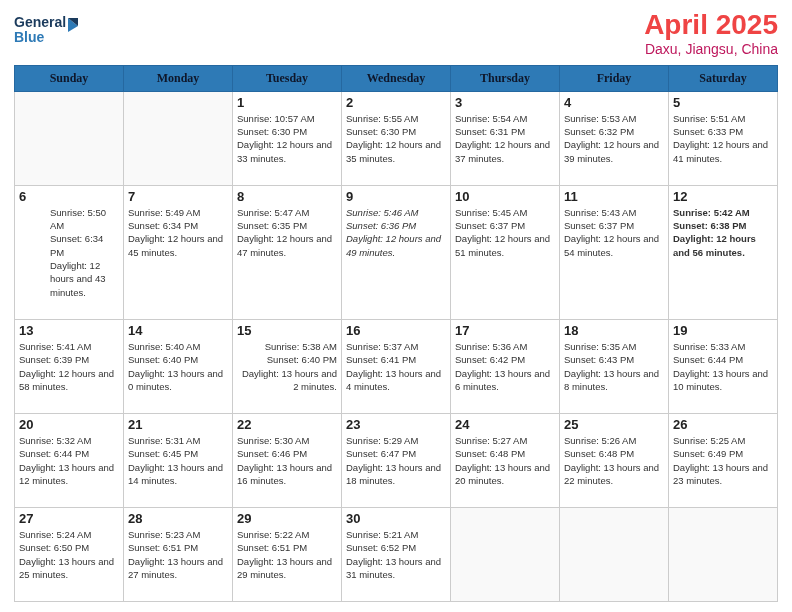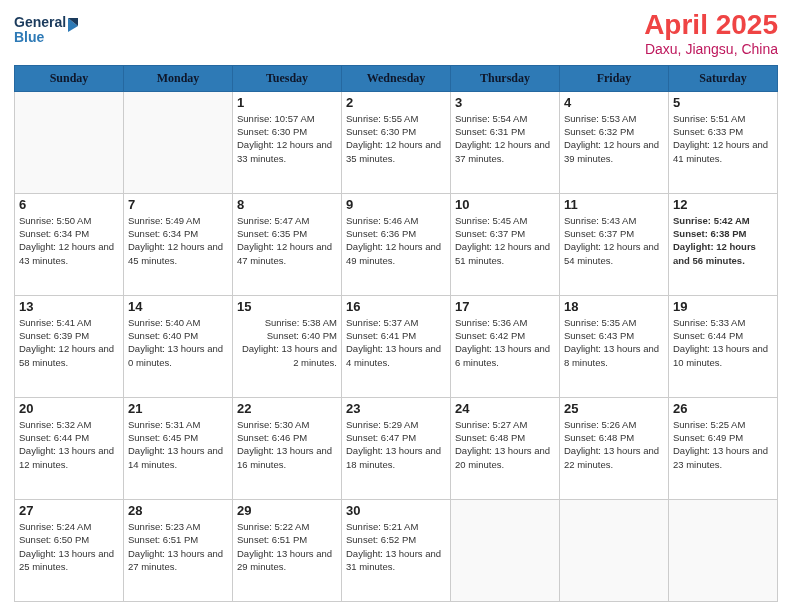"Sunrise: 5:50 AM" div.cell-text { margin-left: none -> 31px }
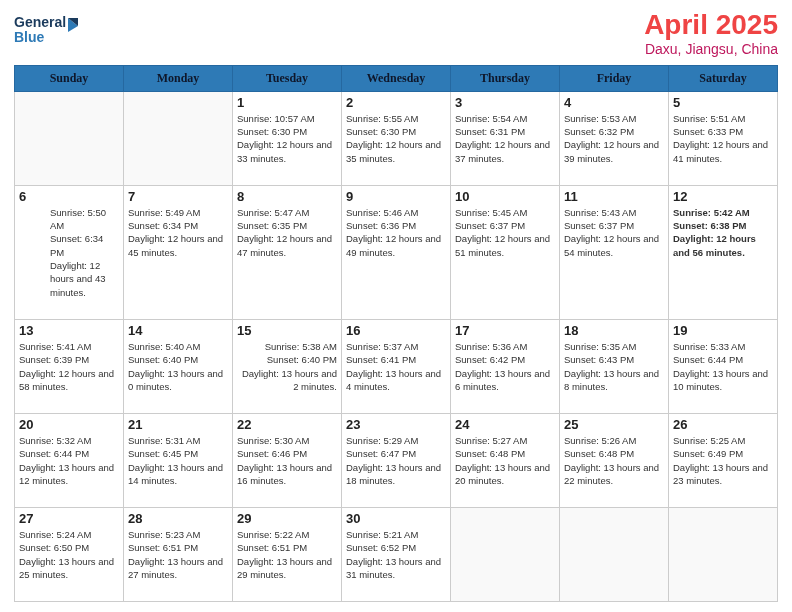"Sunrise: 5:46 AM" div.cell-text { font-style: none -> italic }
